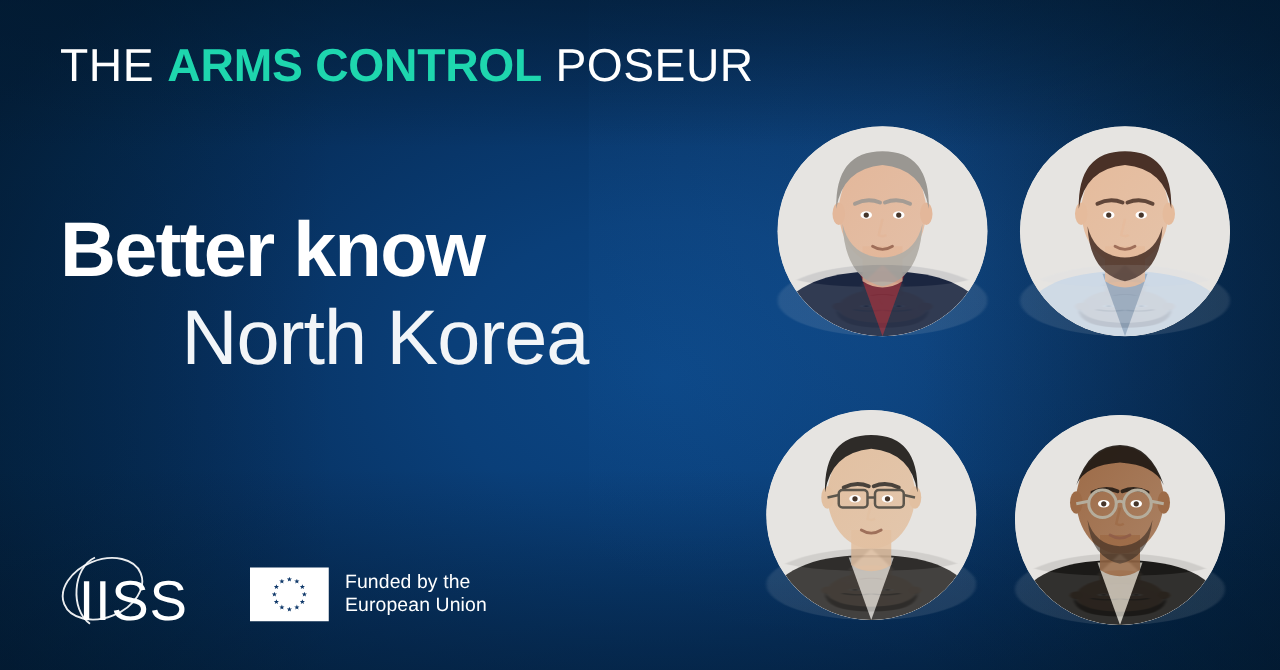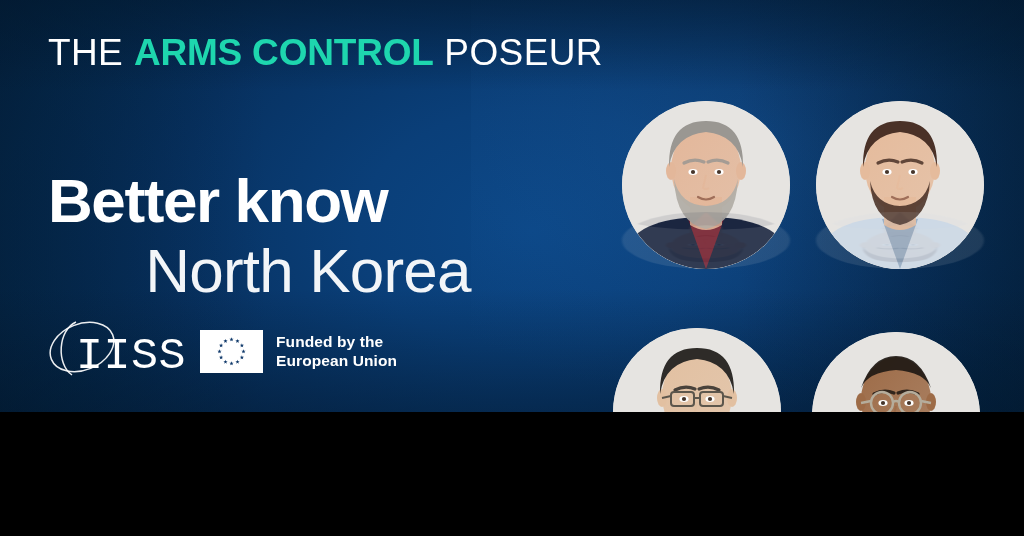"THE ARMS CONTROL POSEUR" #canvas { height: 412px -> 536px }
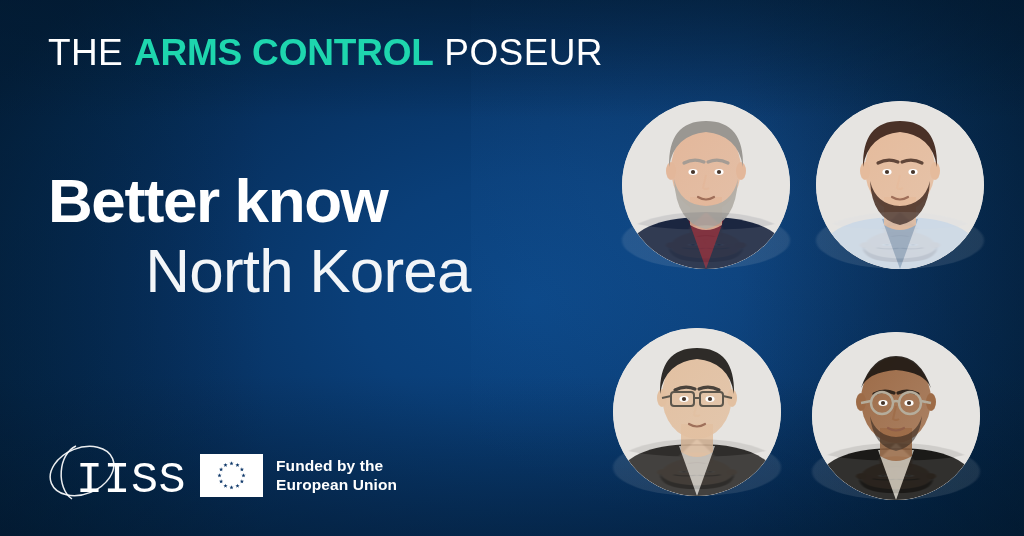"IISS" .iiss-text { font-family: Liberation Mono, monospace -> Liberation Sans, sans-serif; left: 30px -> 17px }
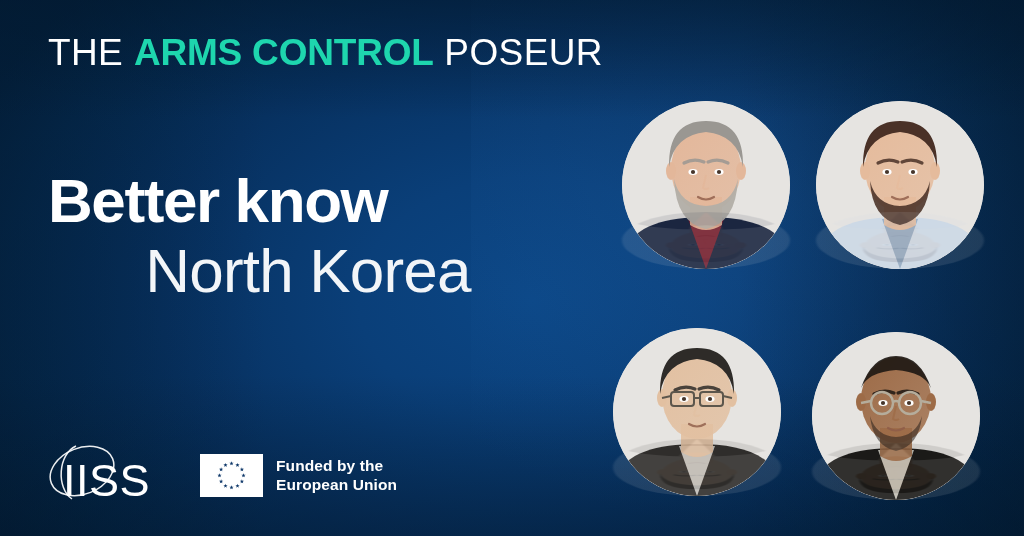"Funded by the" .eu-text { font-weight: 700 -> 400 }
